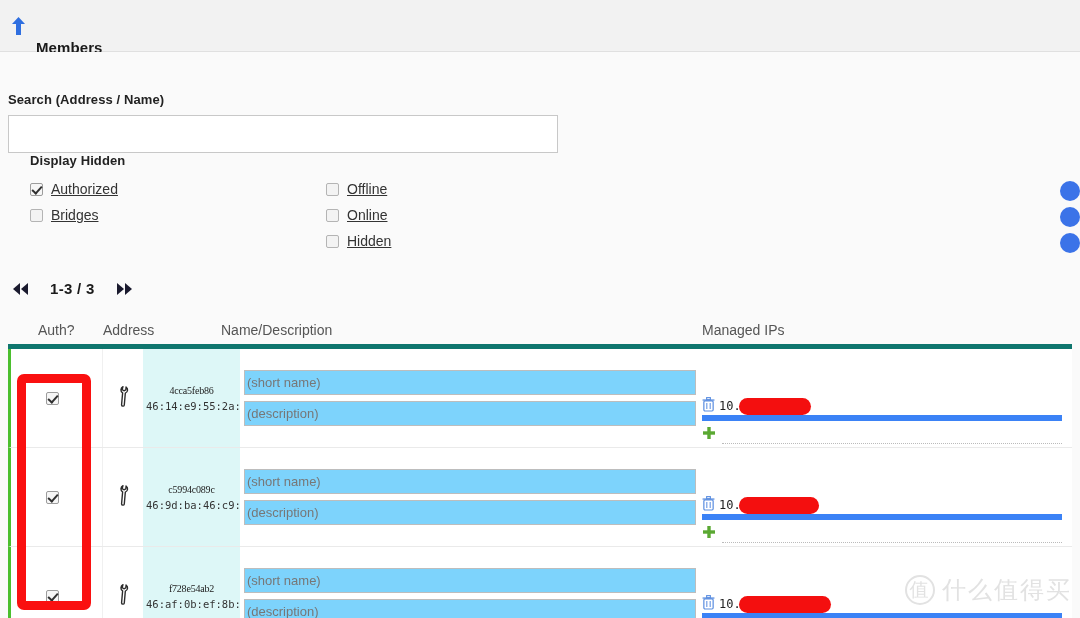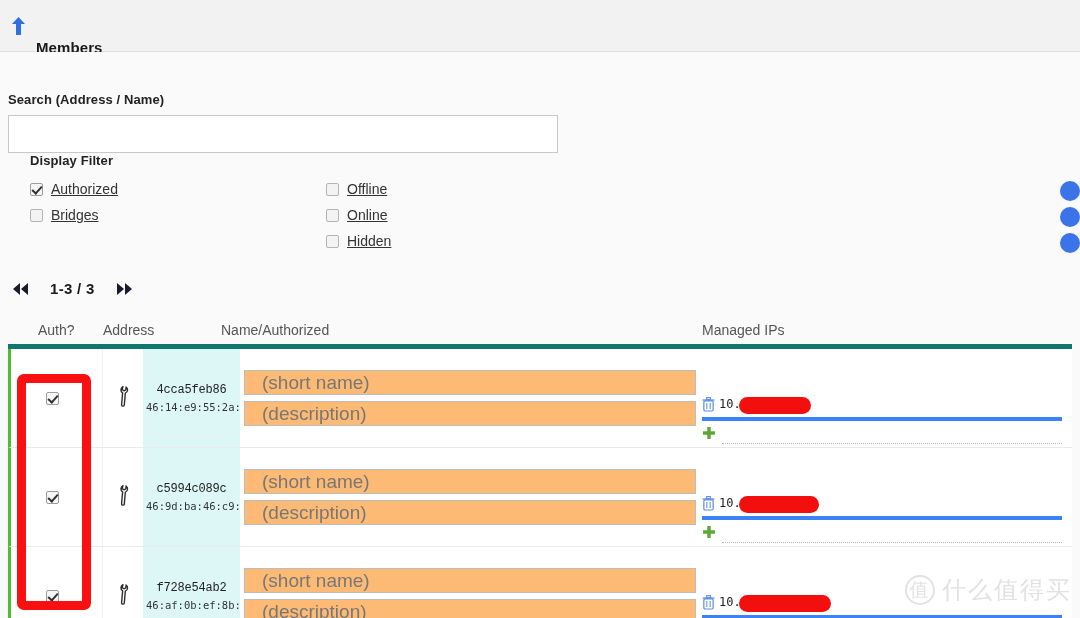"Display Filter" div.field-label { text: Filter -> Hidden }
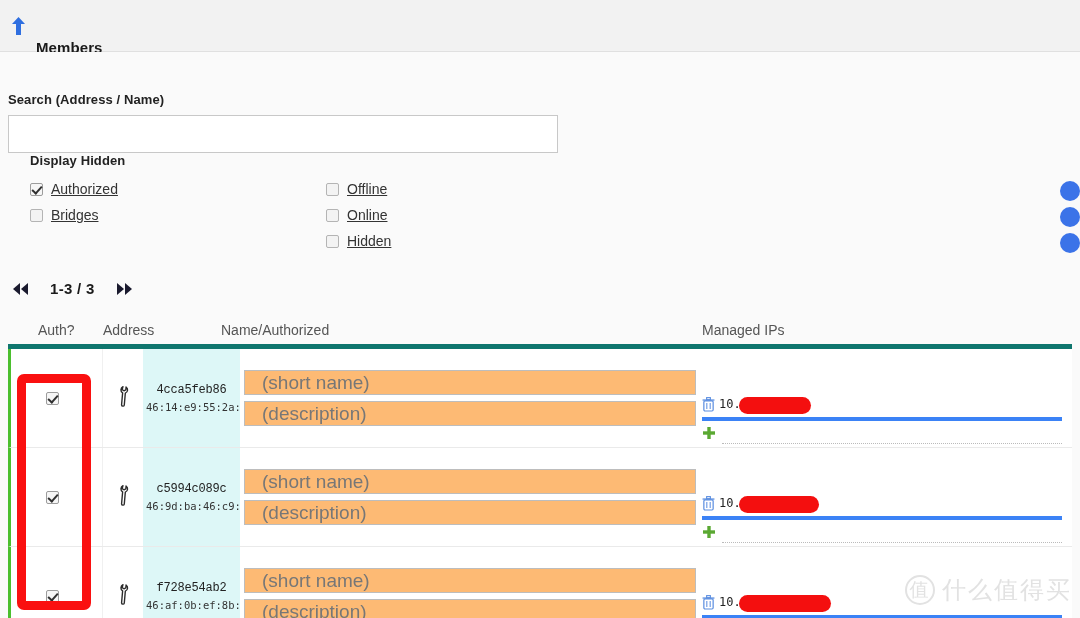"Name/Authorized" div.th-name { text: Name/Authorized -> Name/Description }
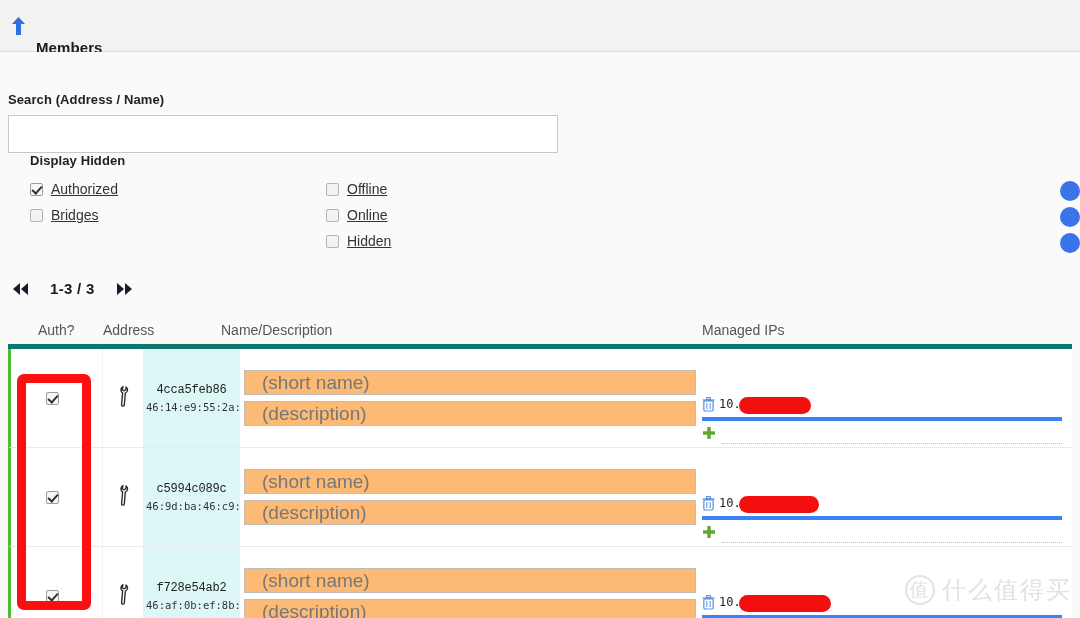"4cca5feb86" .addr-id { font-family: Liberation Mono, monospace -> Liberation Serif, serif; font-size: 12px -> 10px }
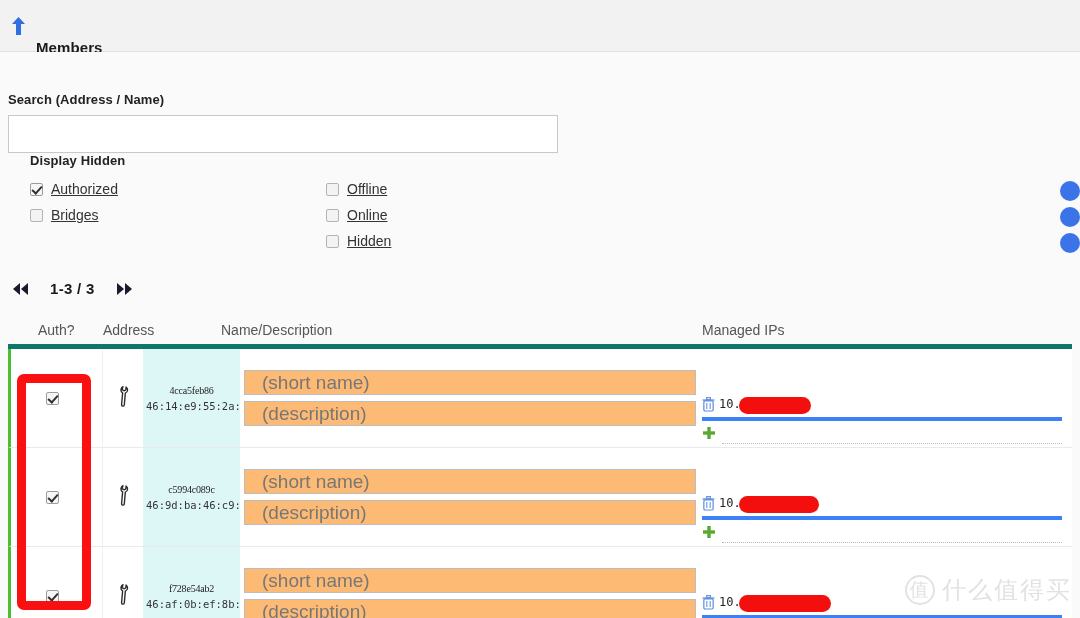"(short name)" .txt-input { background: #fdba74 -> #7dd3fc; font-size: 19px -> 13px; padding: 0 17px -> 0 2px }
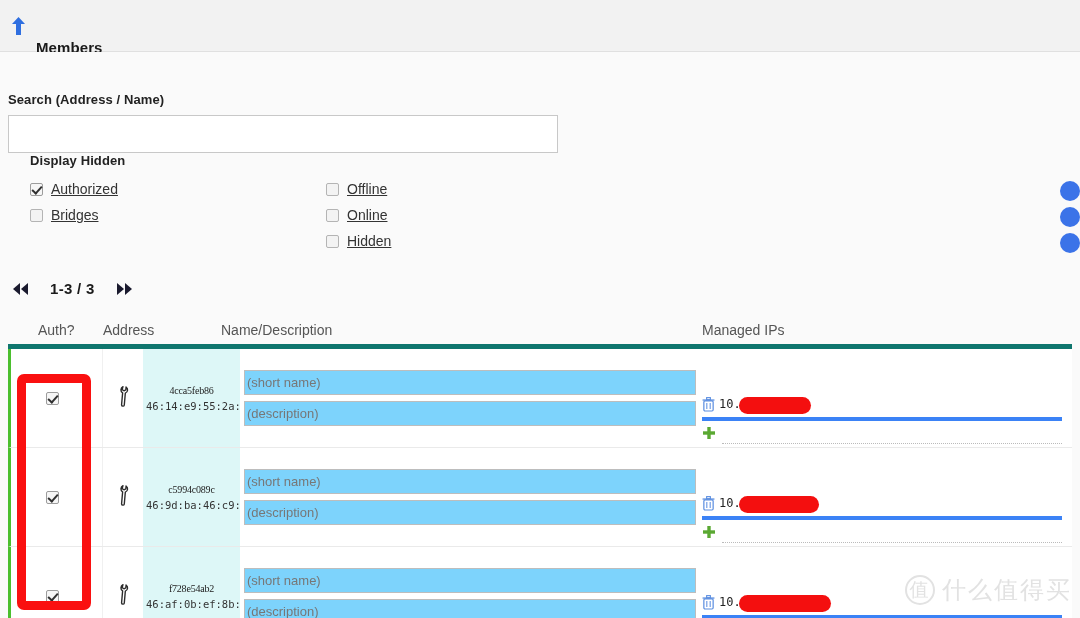"10." .ip-line { align-items: none -> center; border-bottom: 4px solid #3b82f6 -> 6px solid #3b82f6 }
